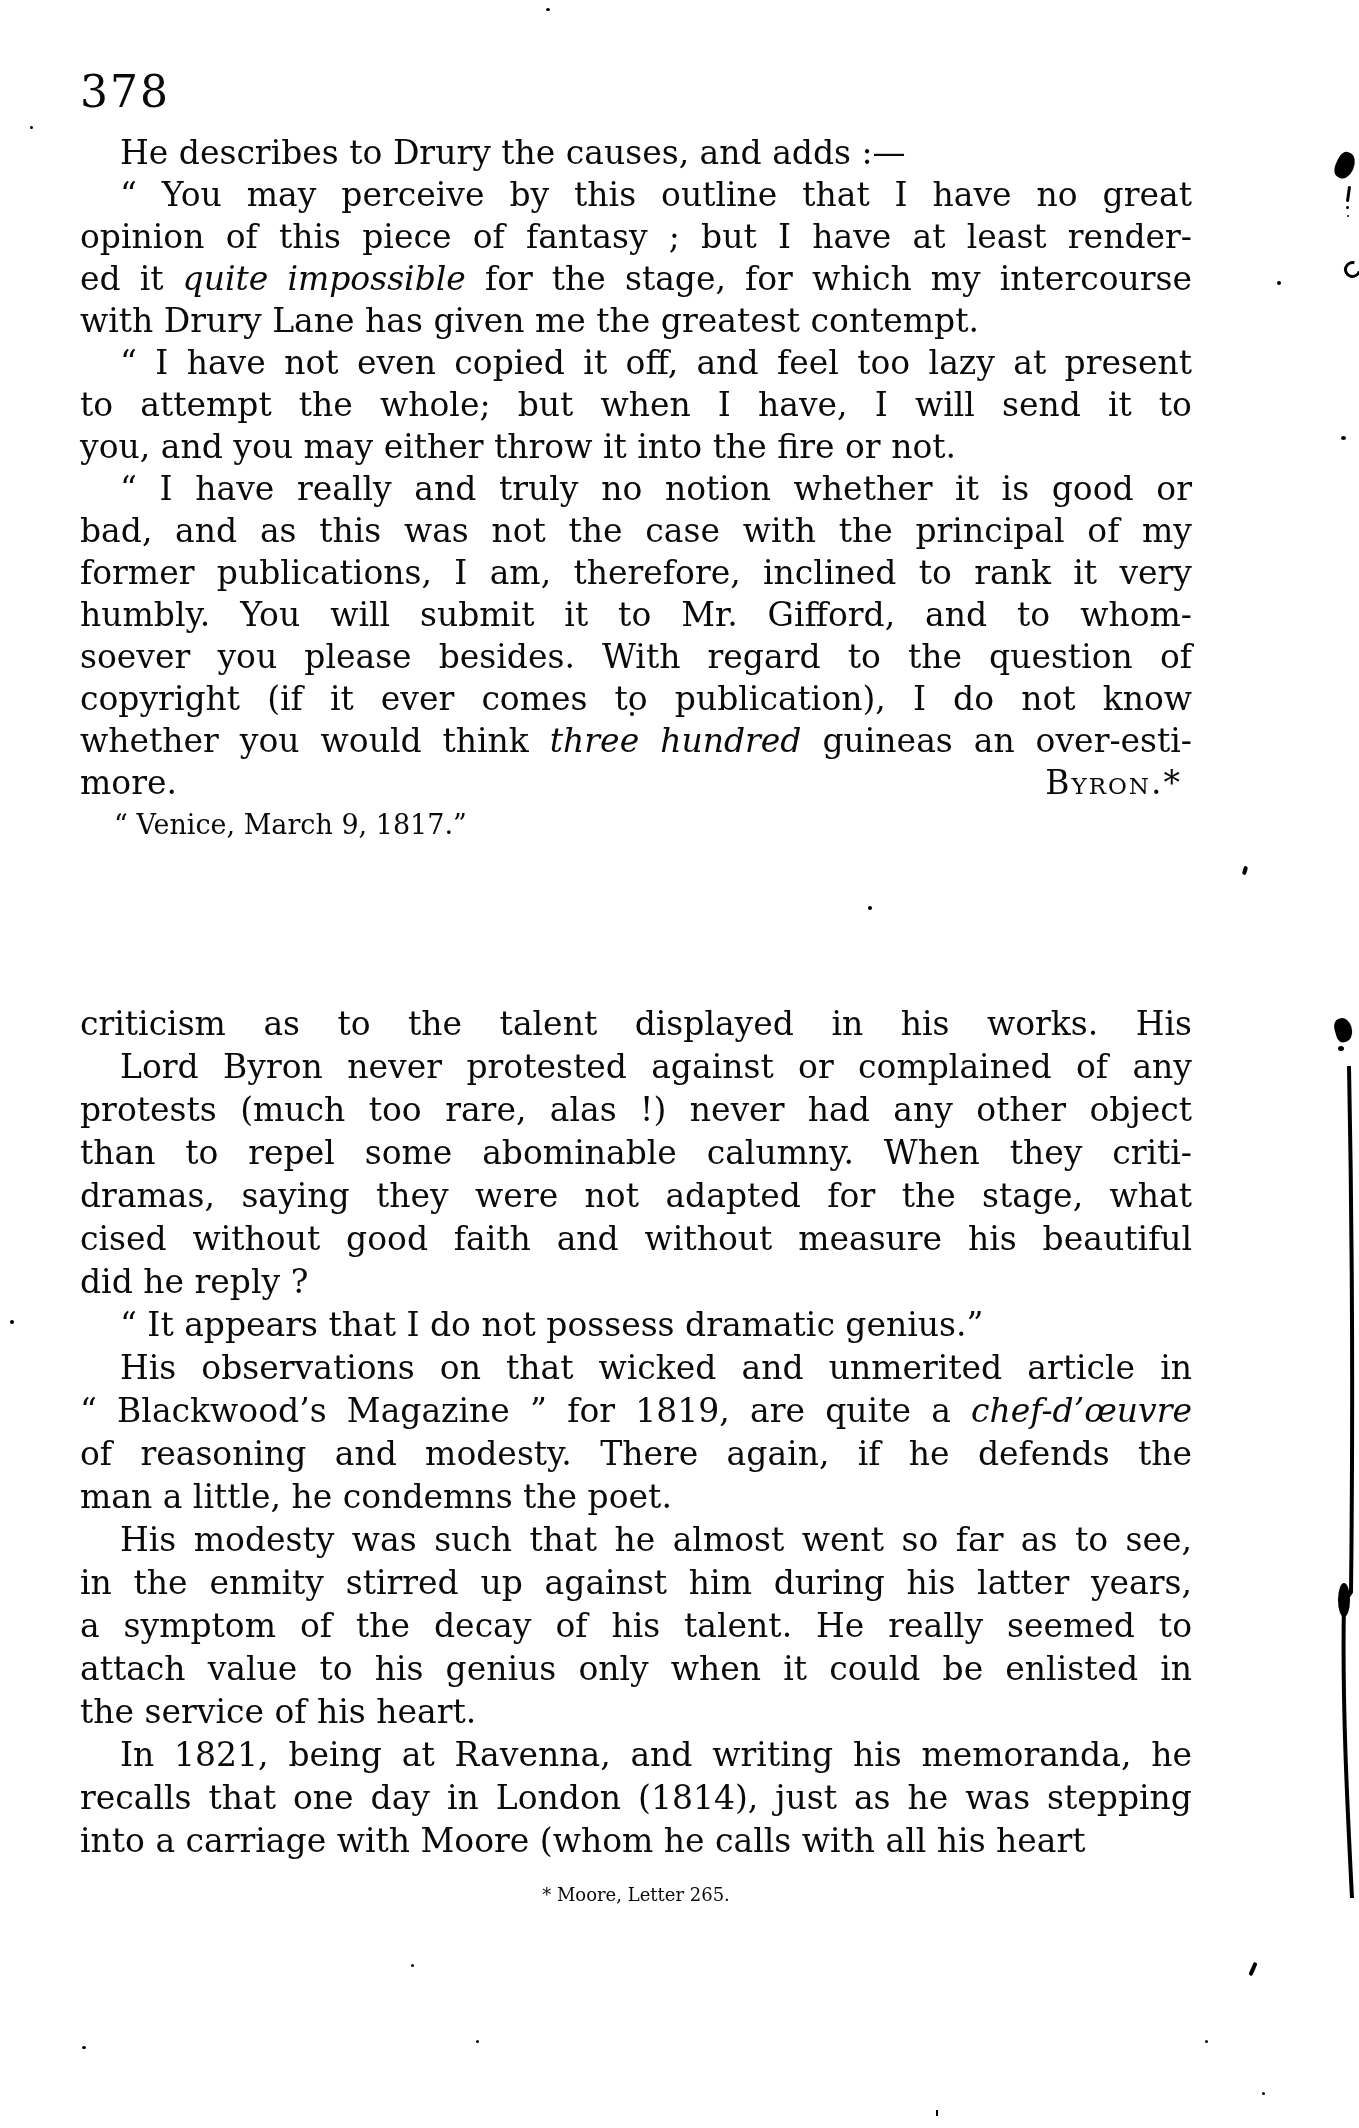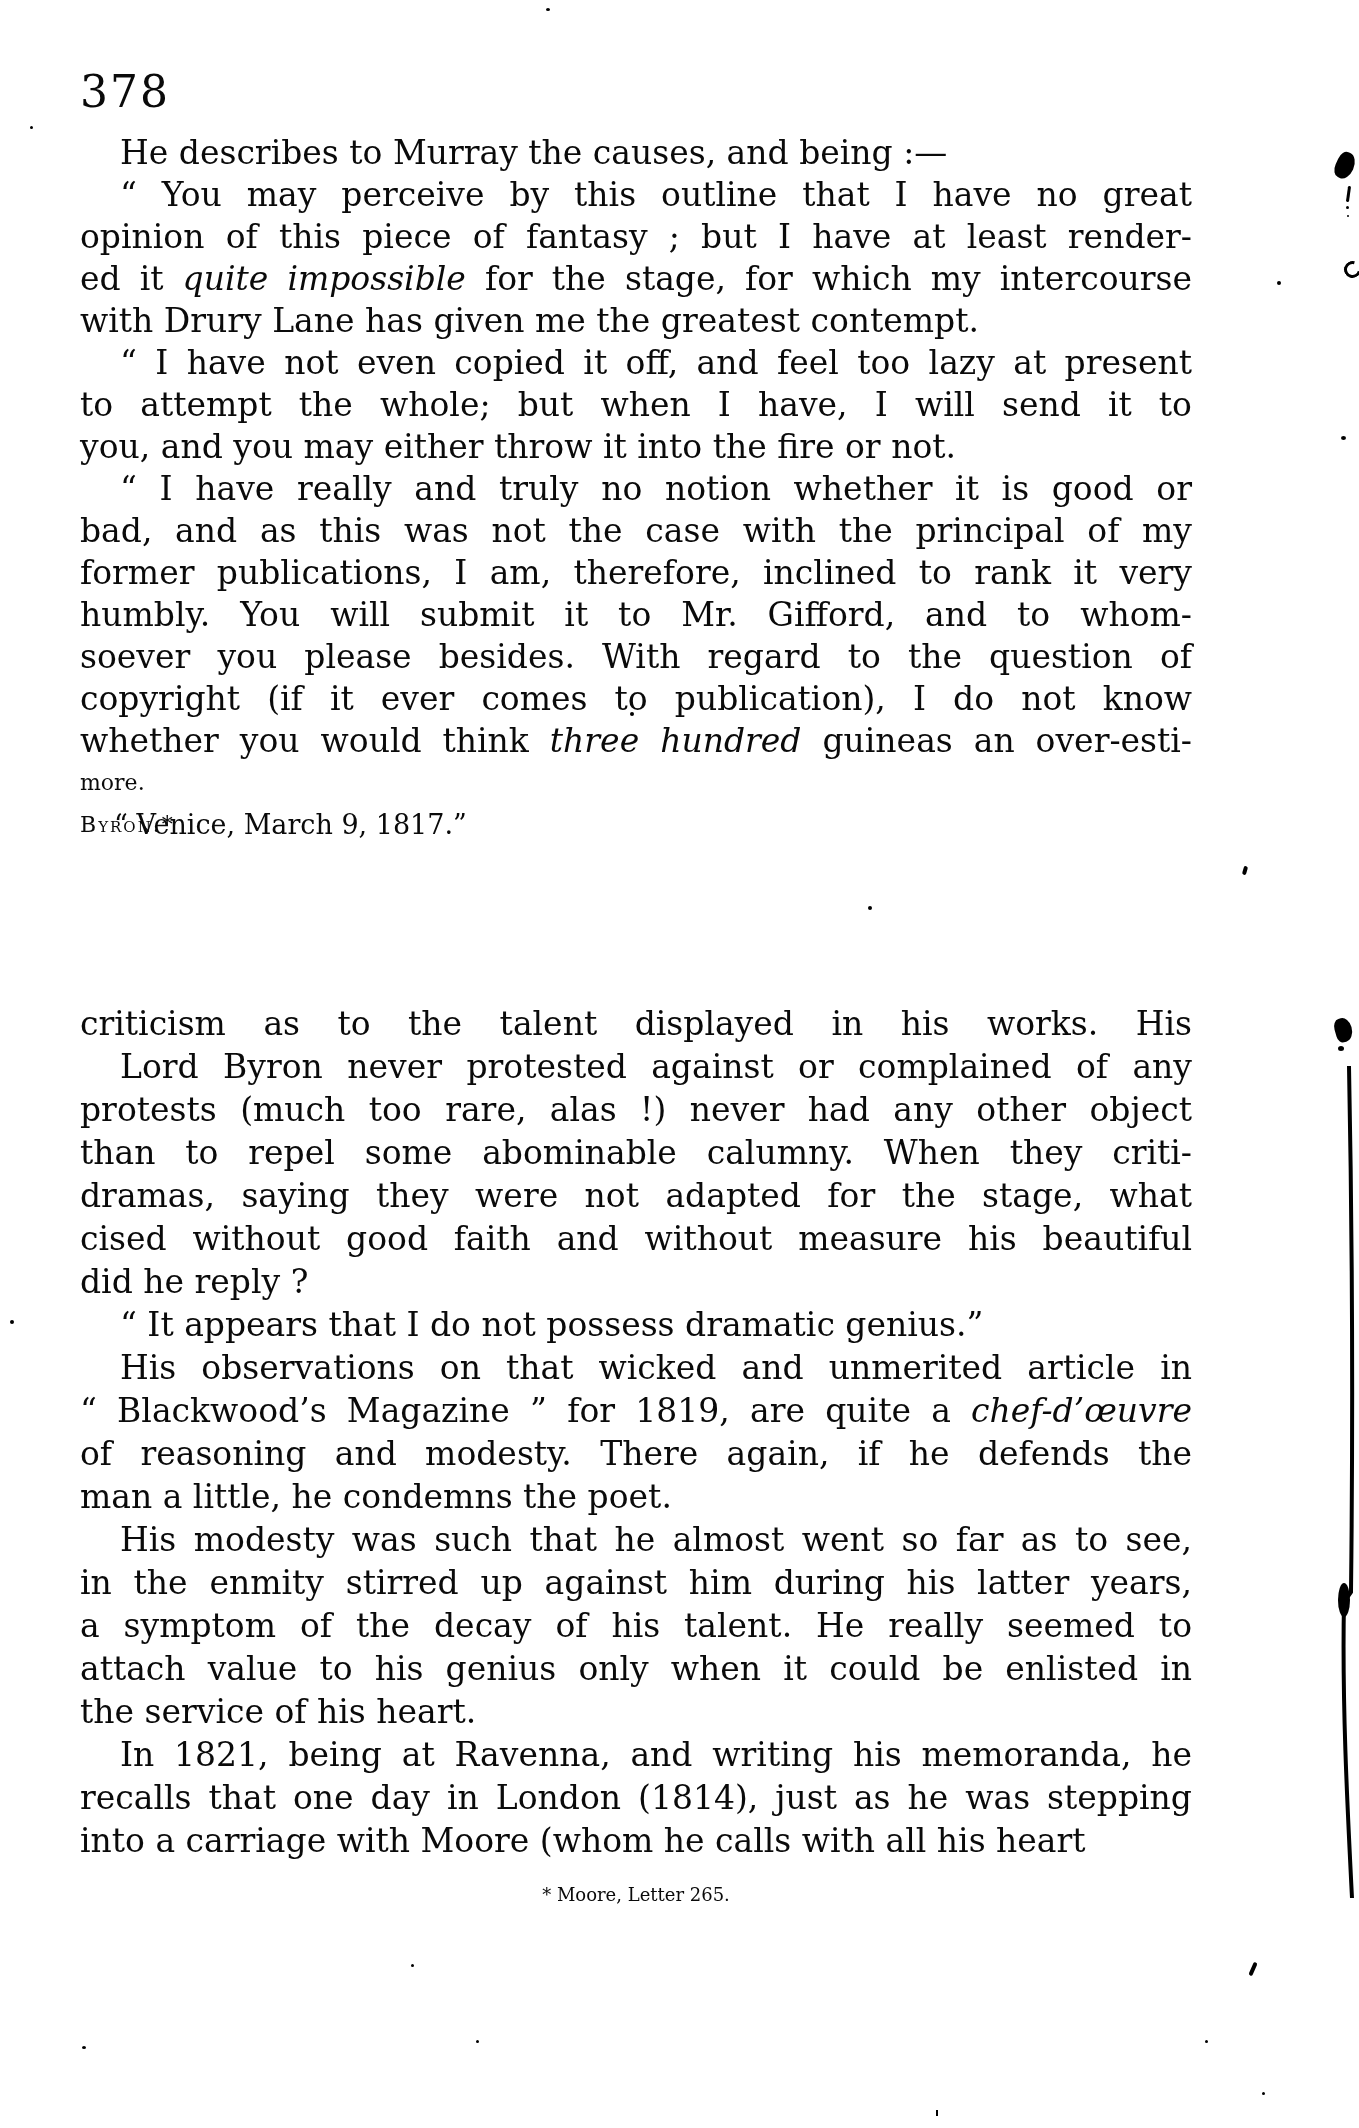"He describes to Murray the" span { text: Murray the causes, and being -> Drury the causes, and adds }
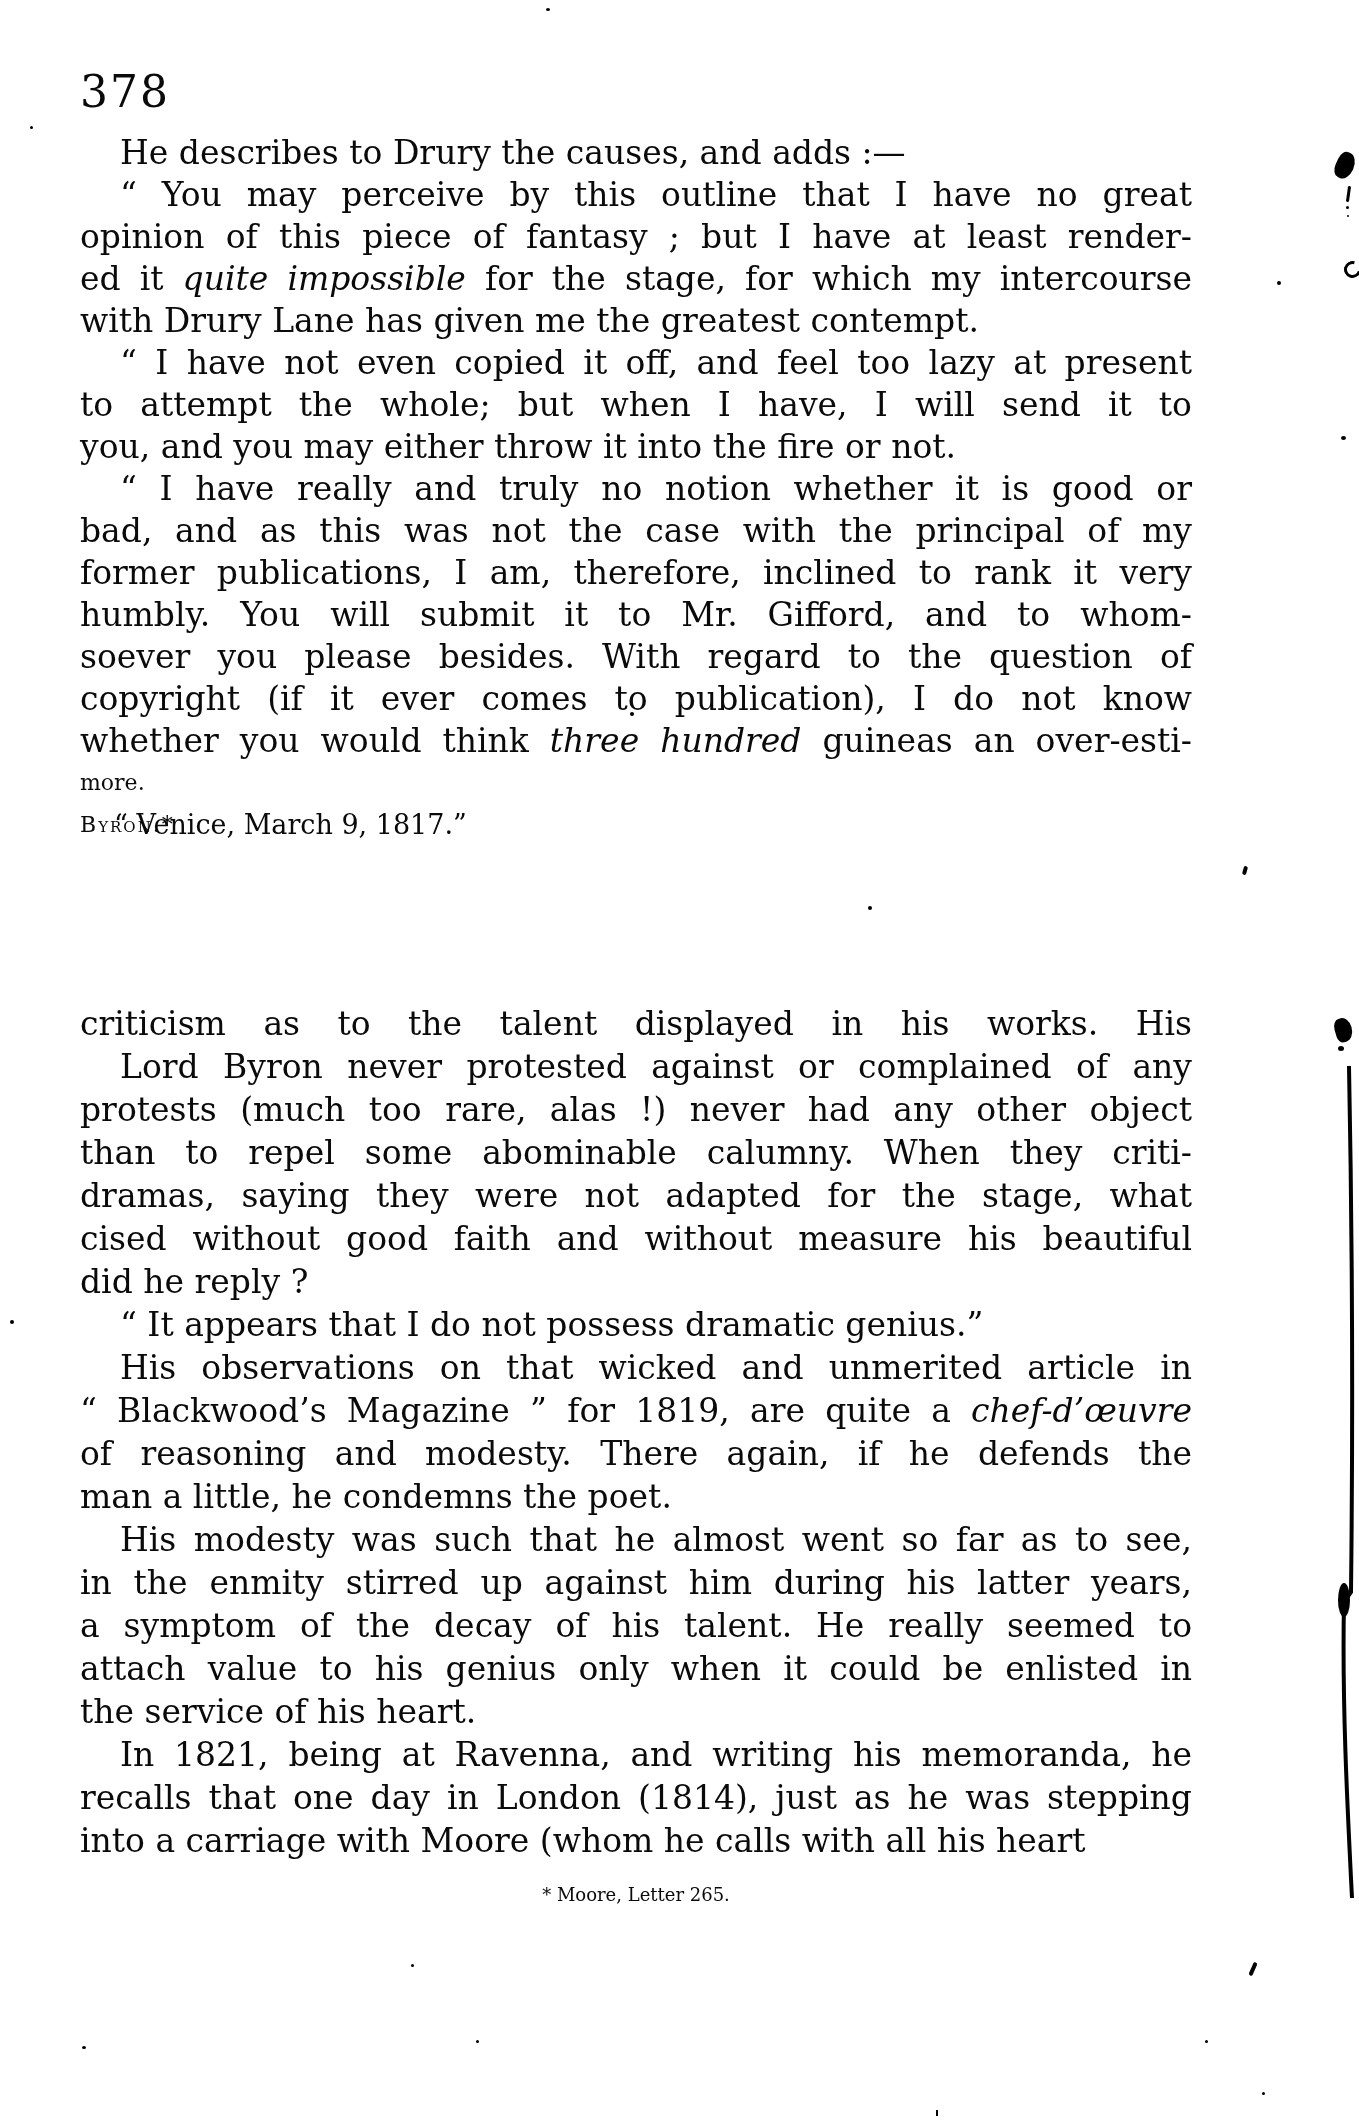"more." .sig-row { flex-direction: column -> none; font-size: 22px -> 33px }
